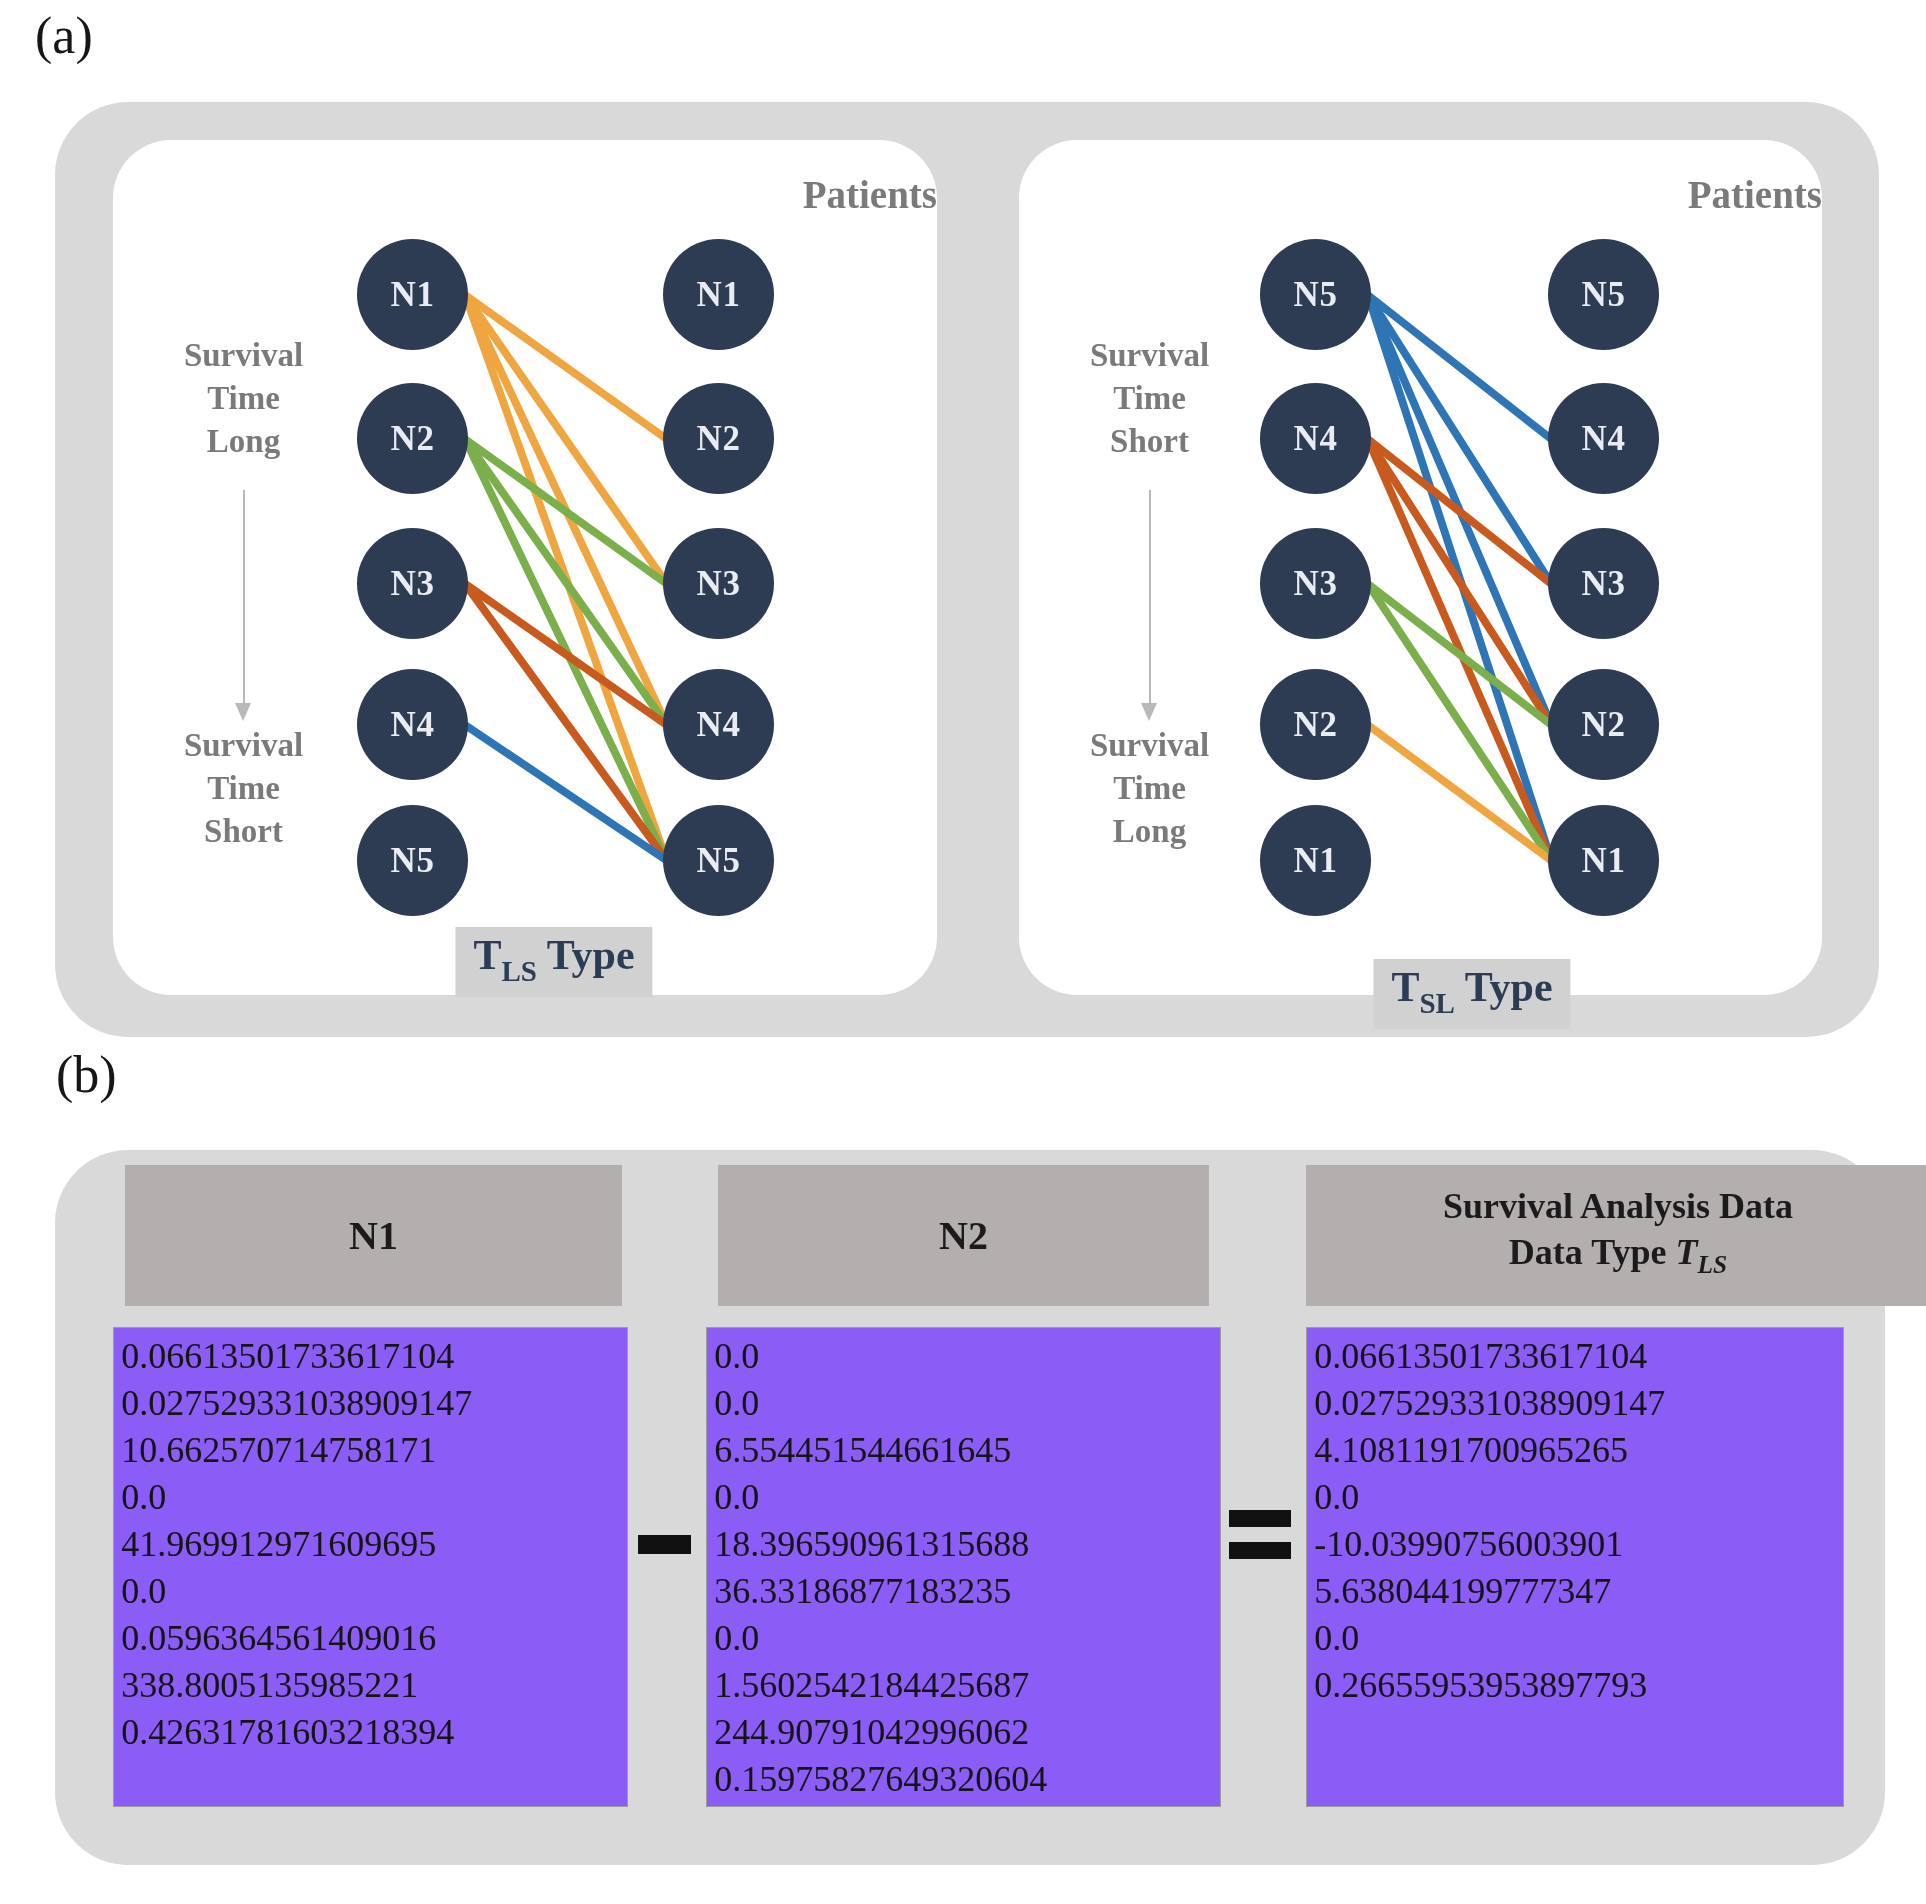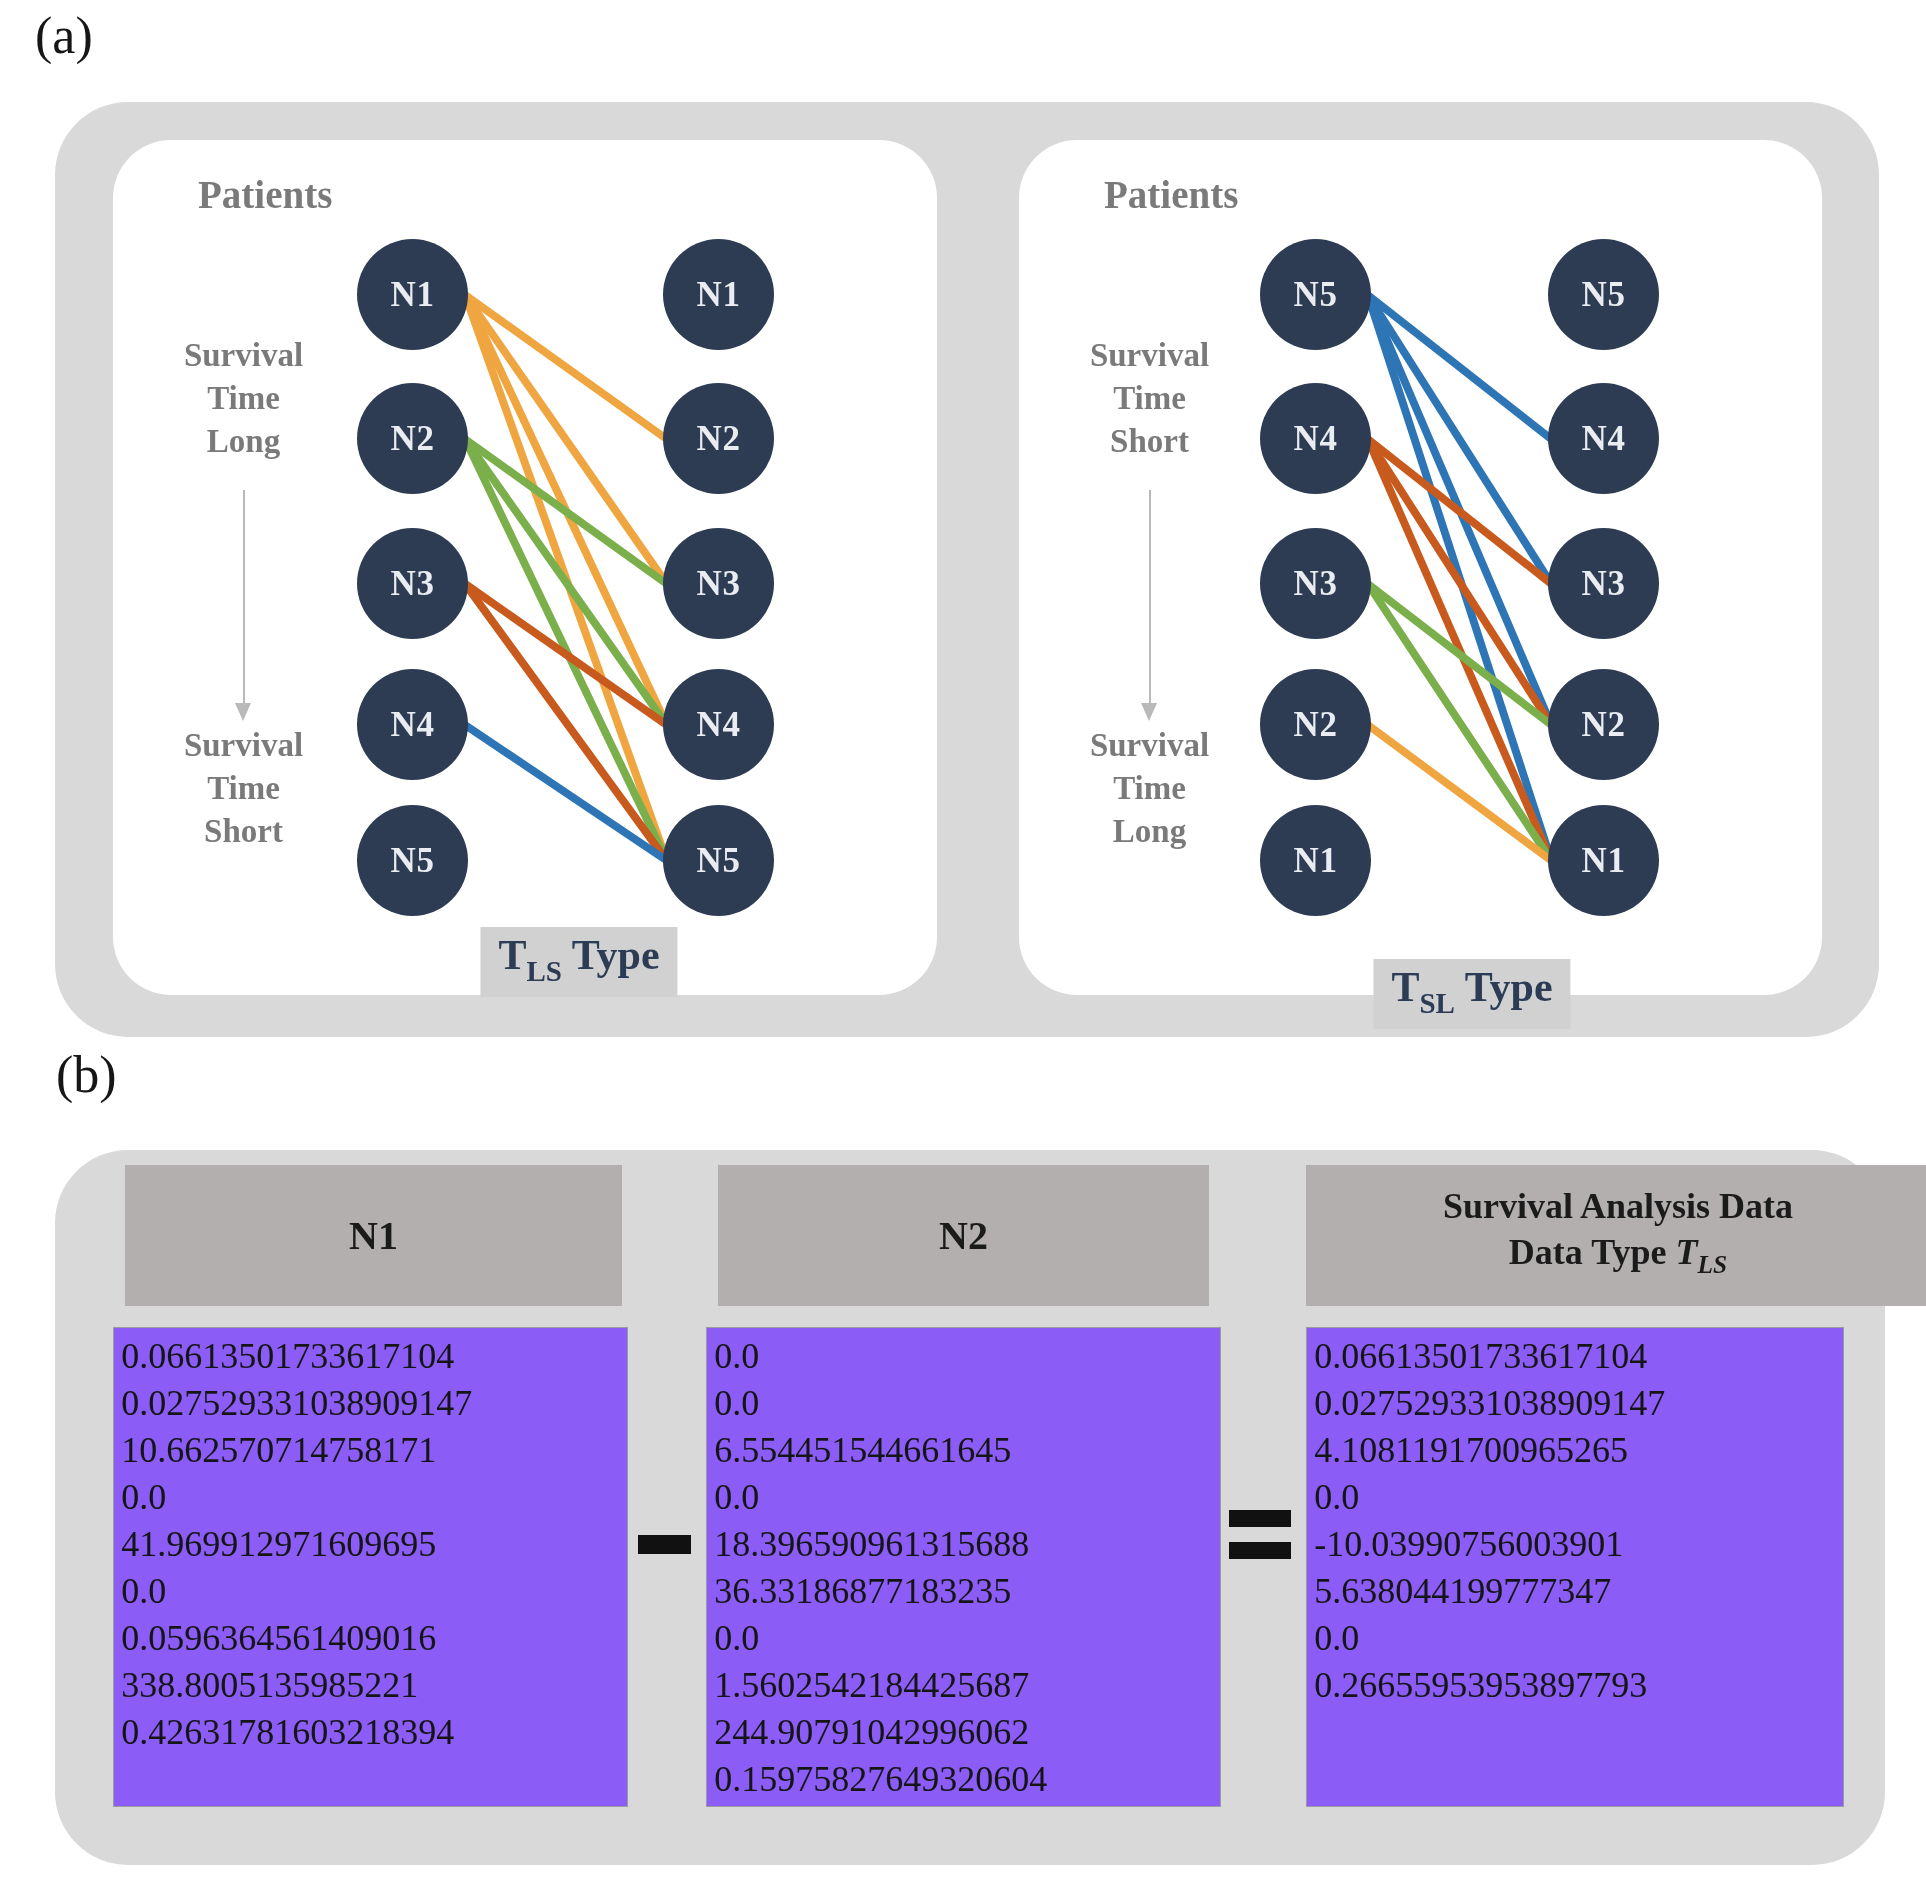"Patients" .card-title { text-align: left -> right }
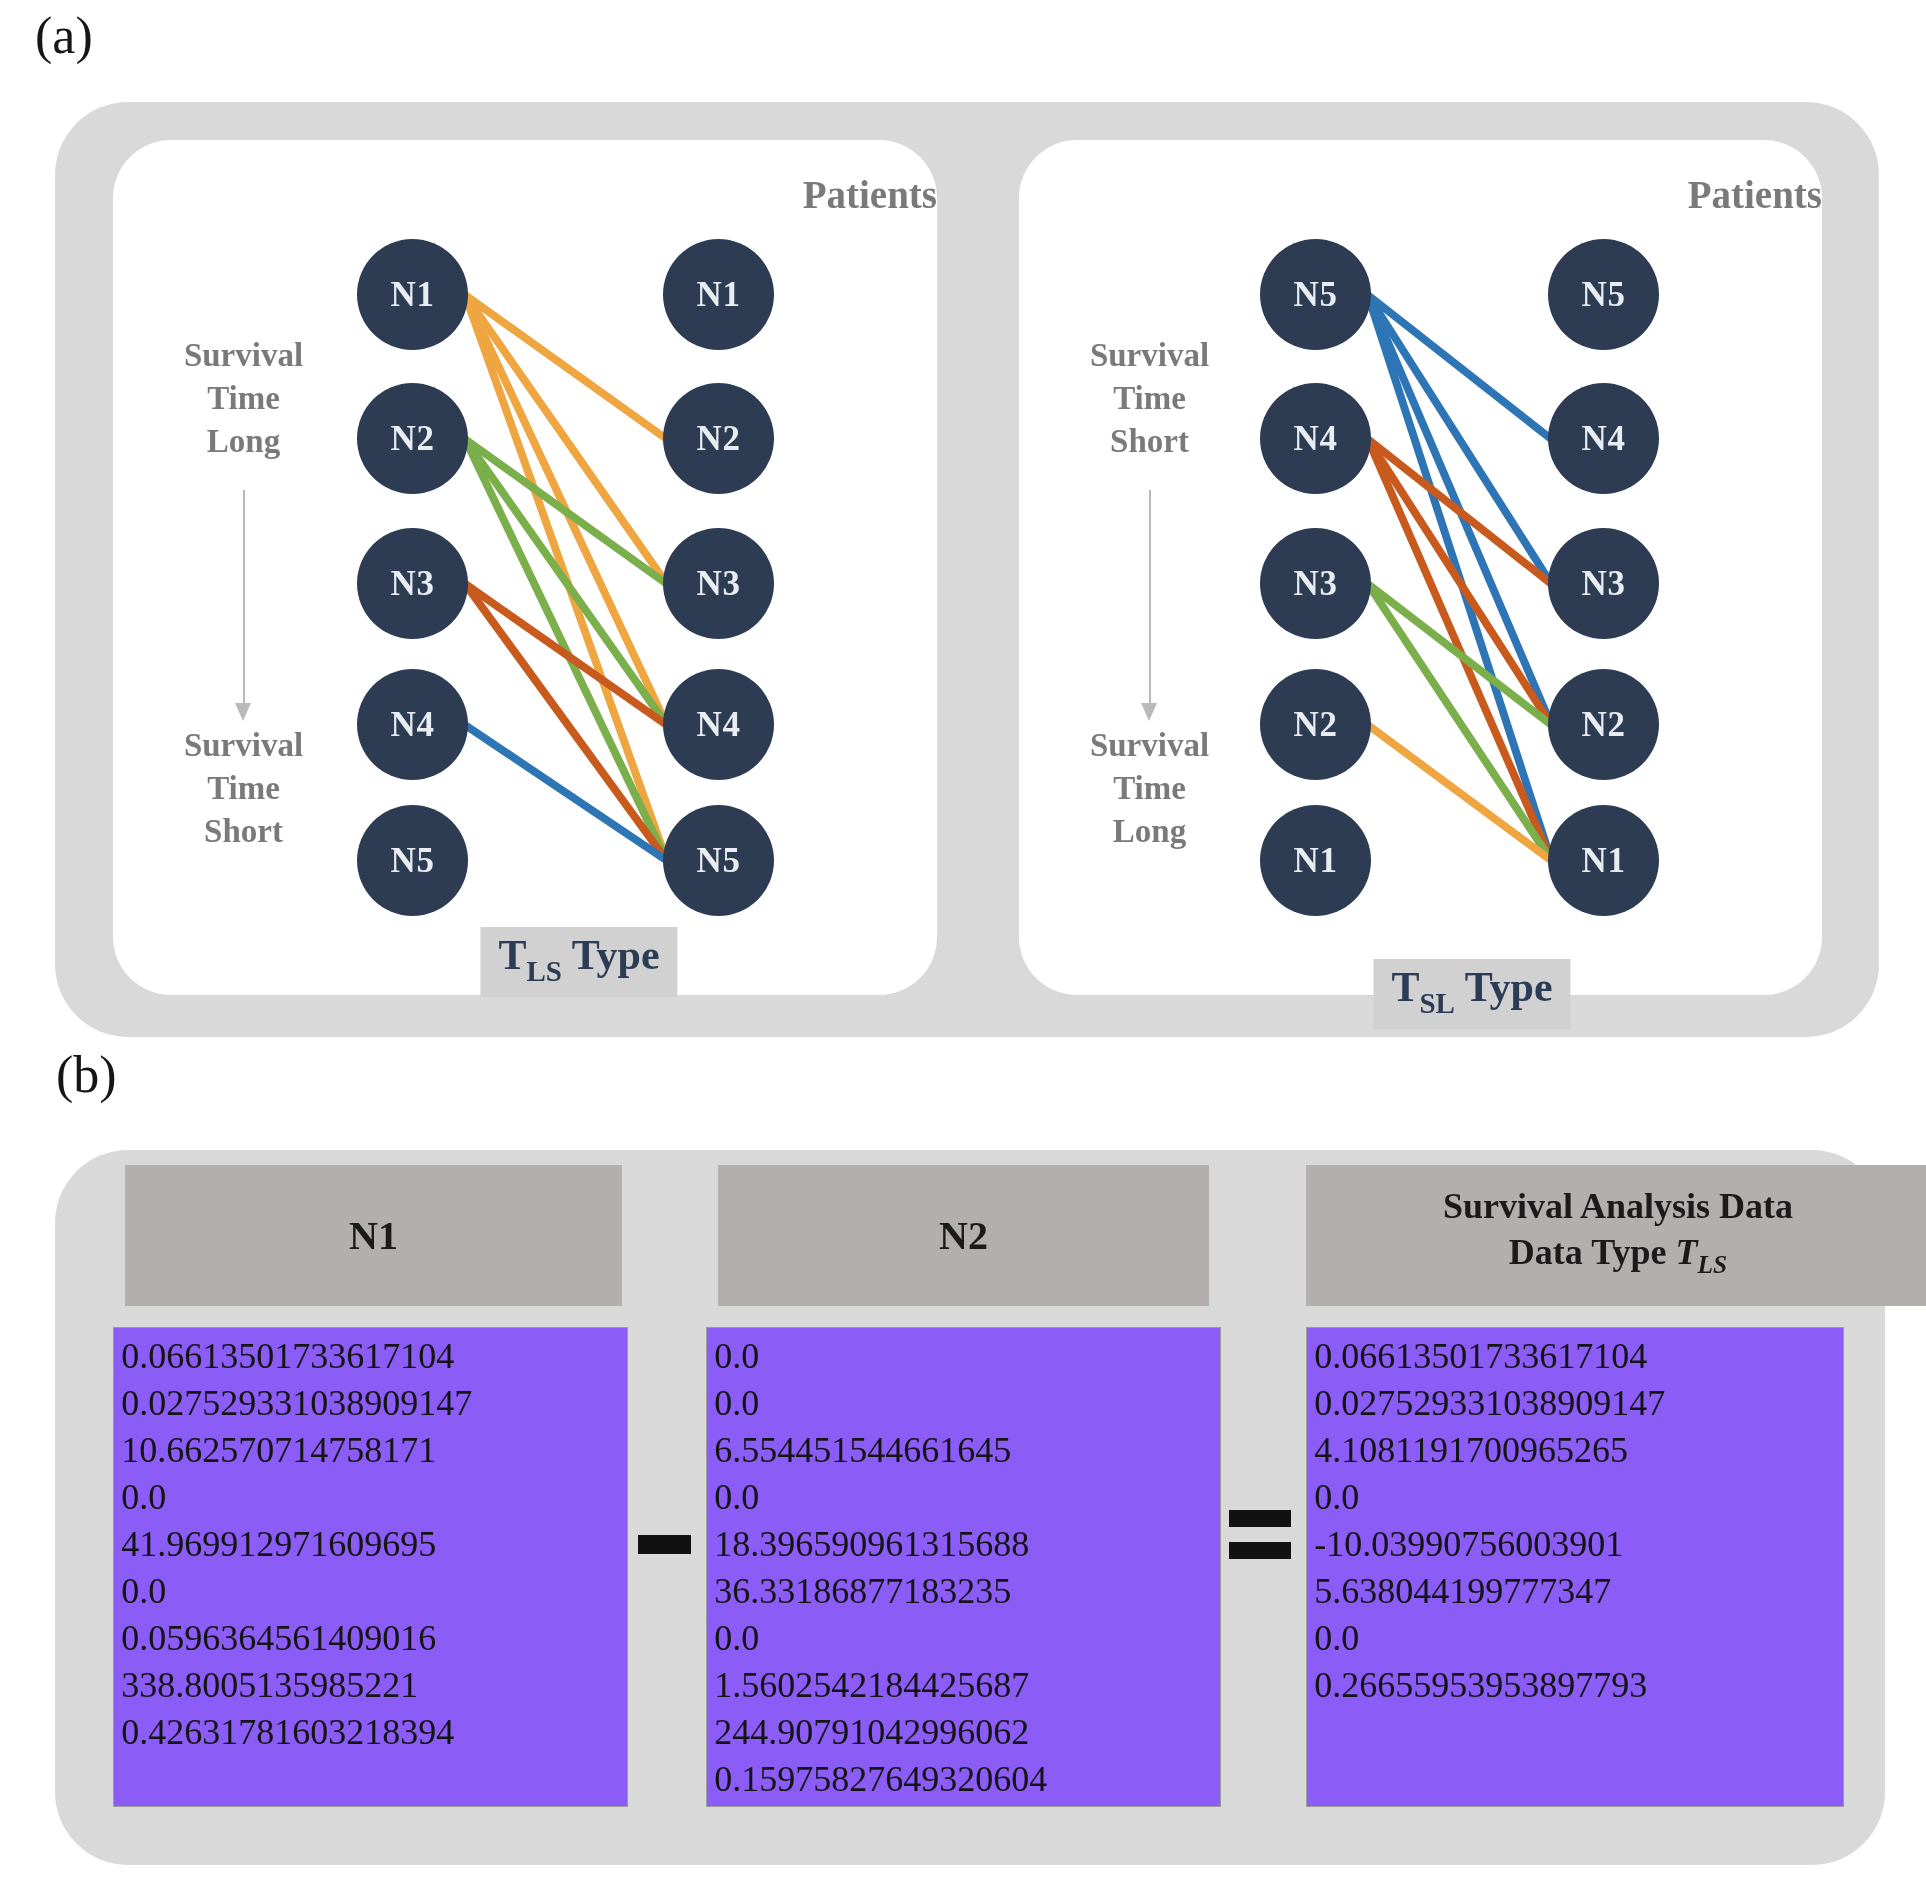"TLS Type" div.type-label { left: 466px -> 441px }
